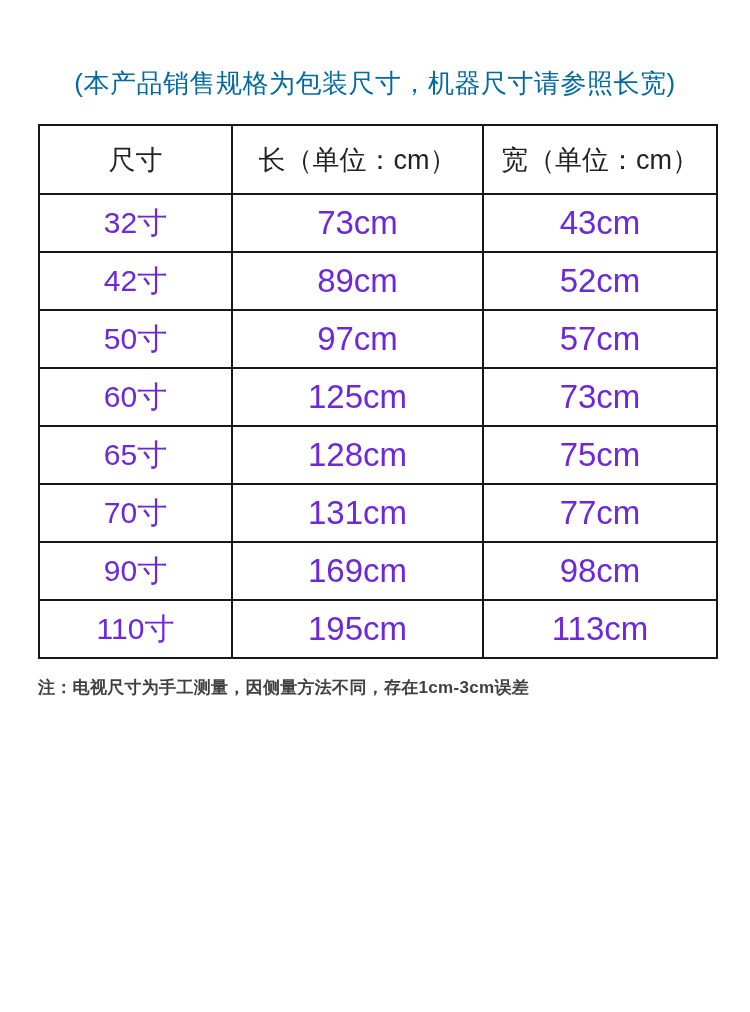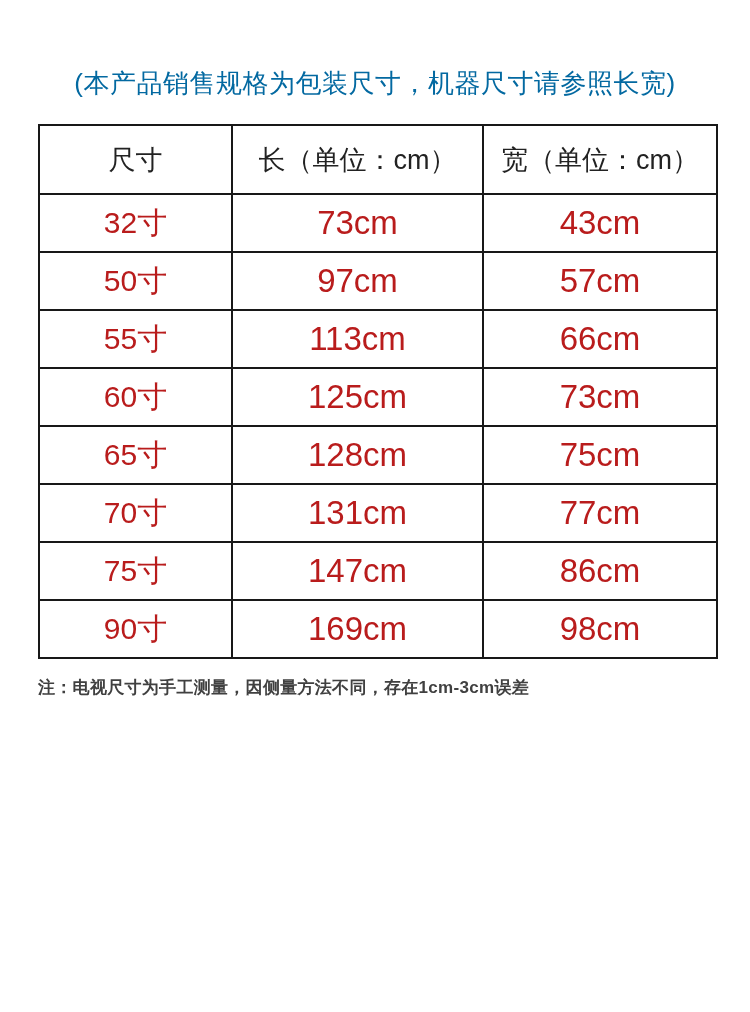"32寸" table.spec-table tbody td { color: #b91c1c -> #6d28d9 }
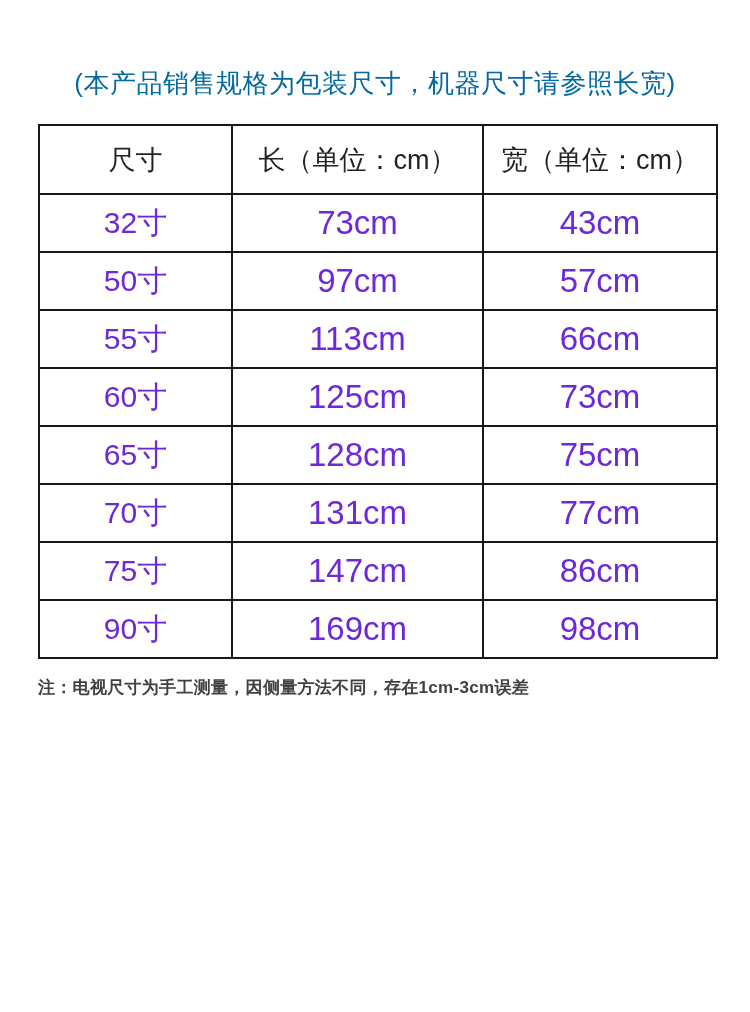"42寸" tr { html: none -> <tr> <td>42寸</td> <td>89cm</td> <td>52cm</td> </tr> }
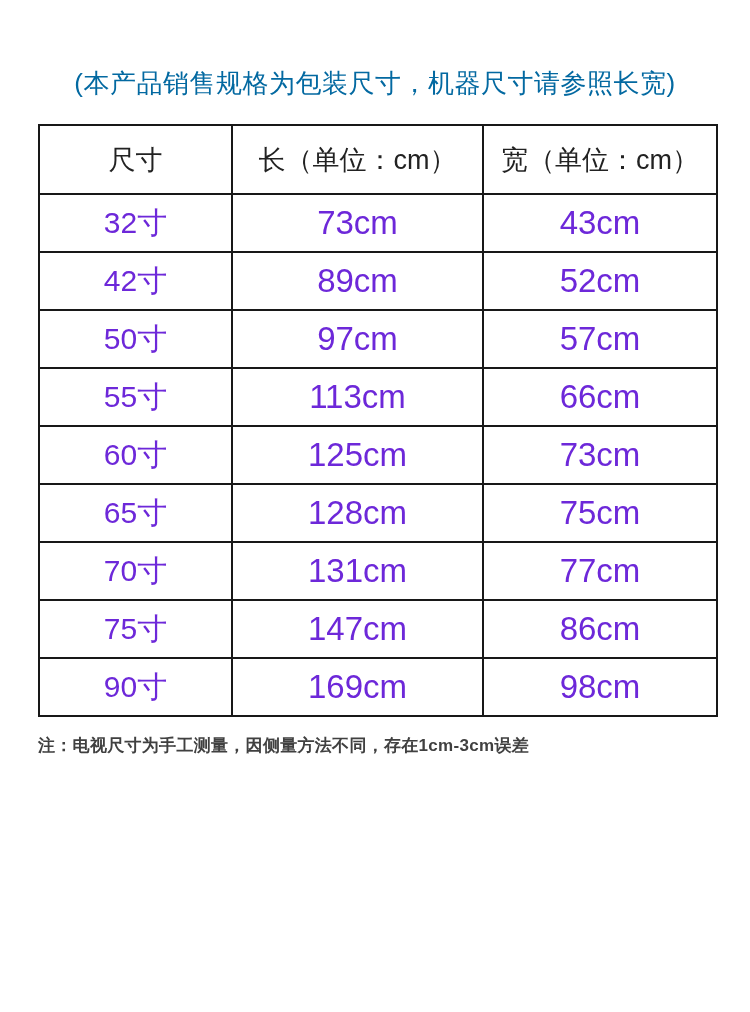"55寸" tr { html: <tr> <td>55寸</td> <td>113cm</td> <td>66cm</td> </tr> -> none }
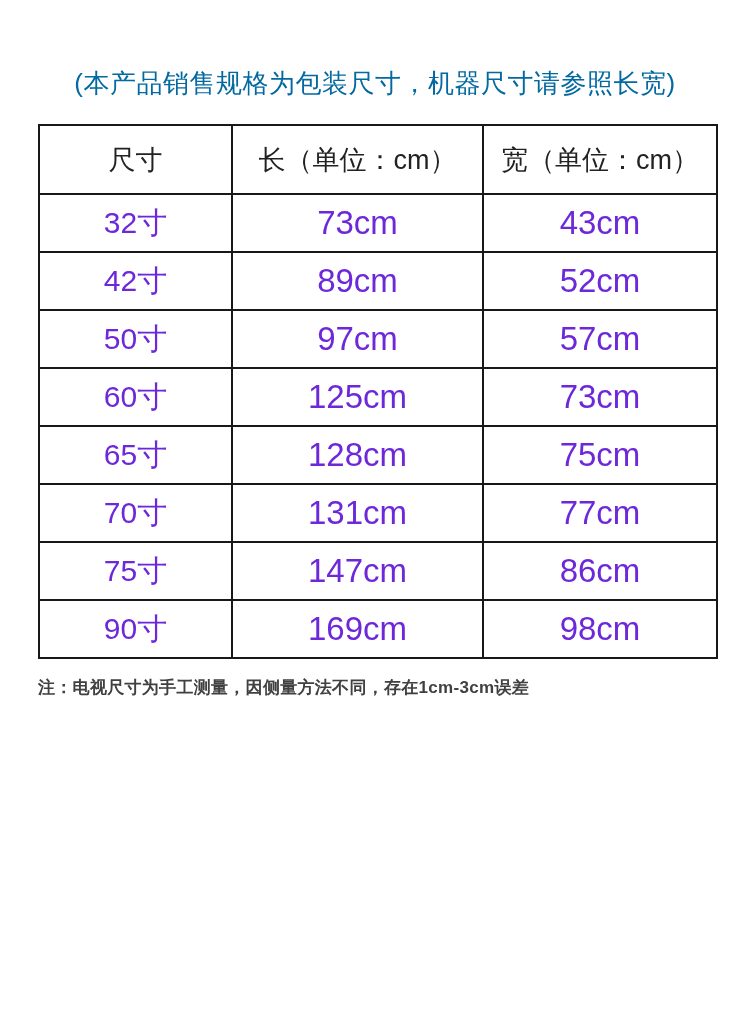"75寸" tr { html: <tr> <td>75寸</td> <td>147cm</td> <td>86cm</td> </tr> -> none }
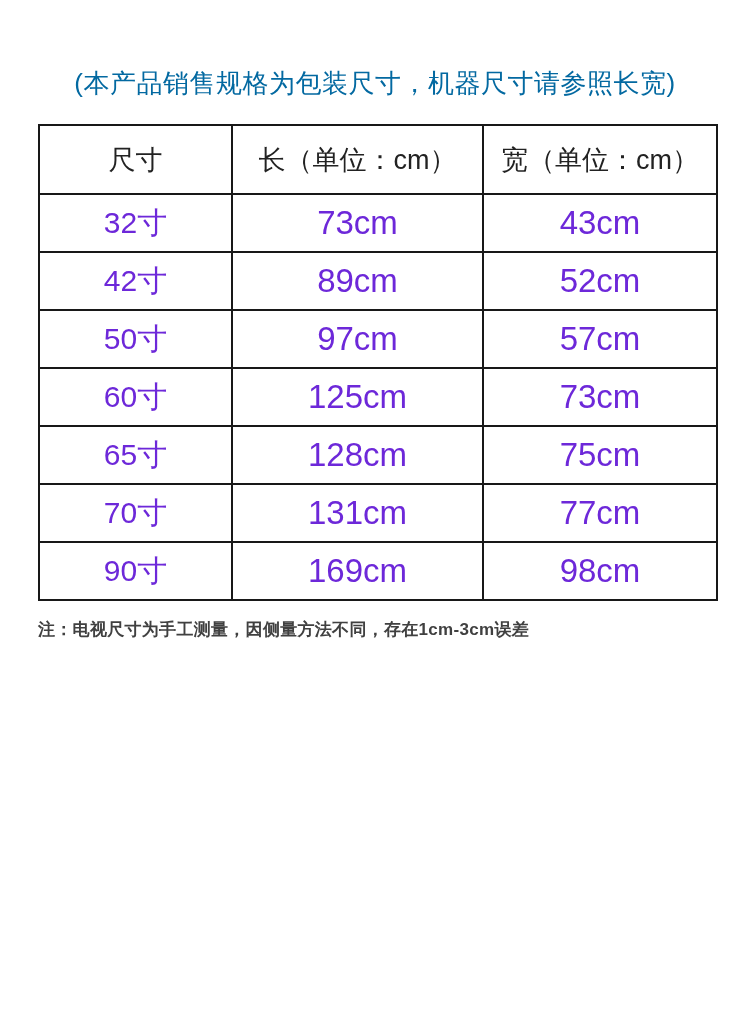"110寸" tr { html: none -> <tr> <td>110寸</td> <td>195cm</td> <td>113cm</td> </tr> }
